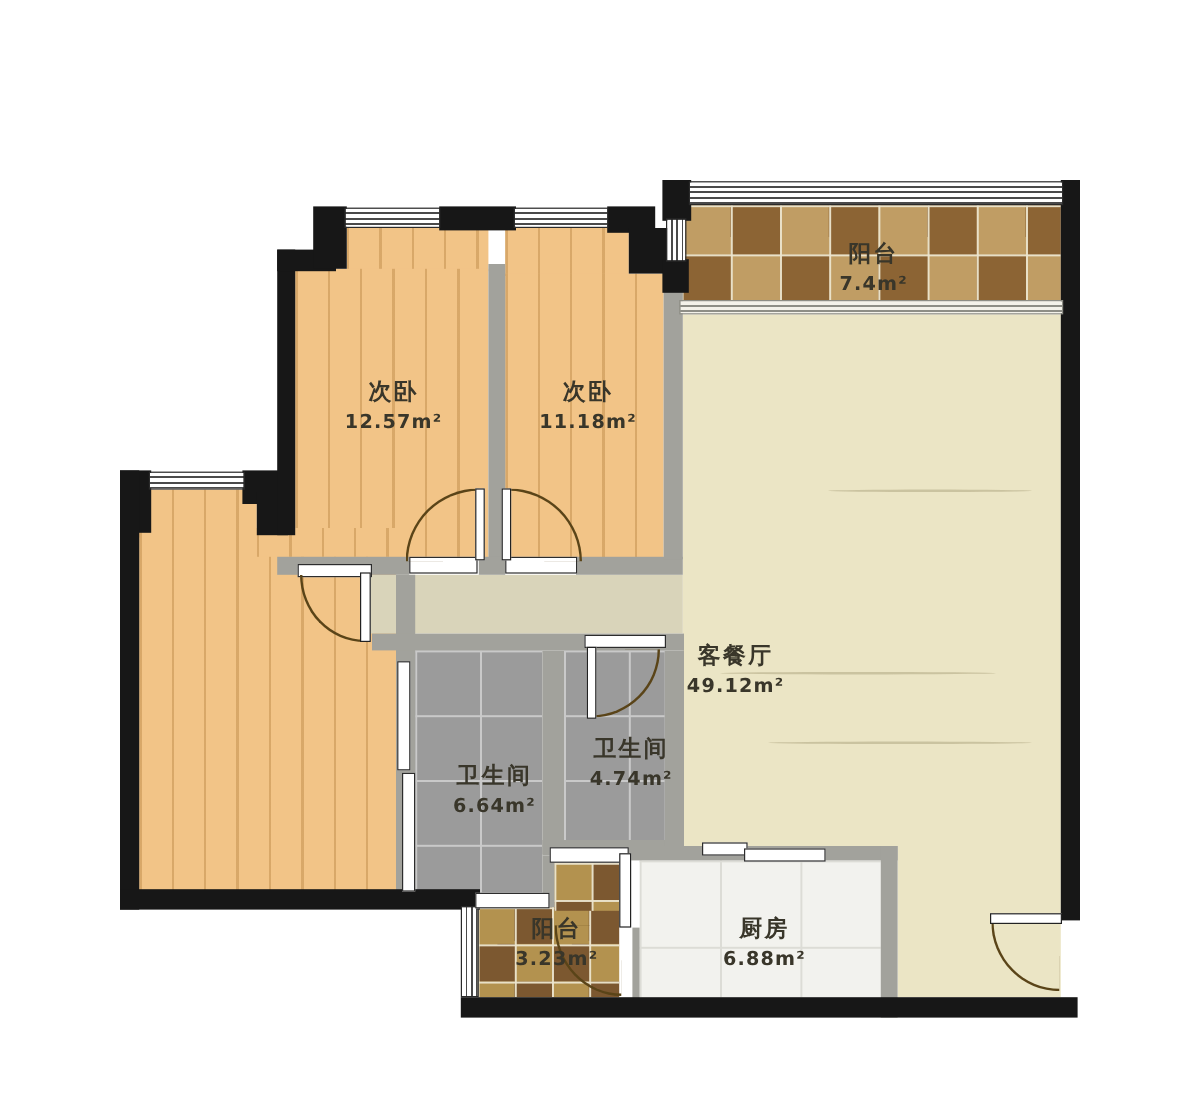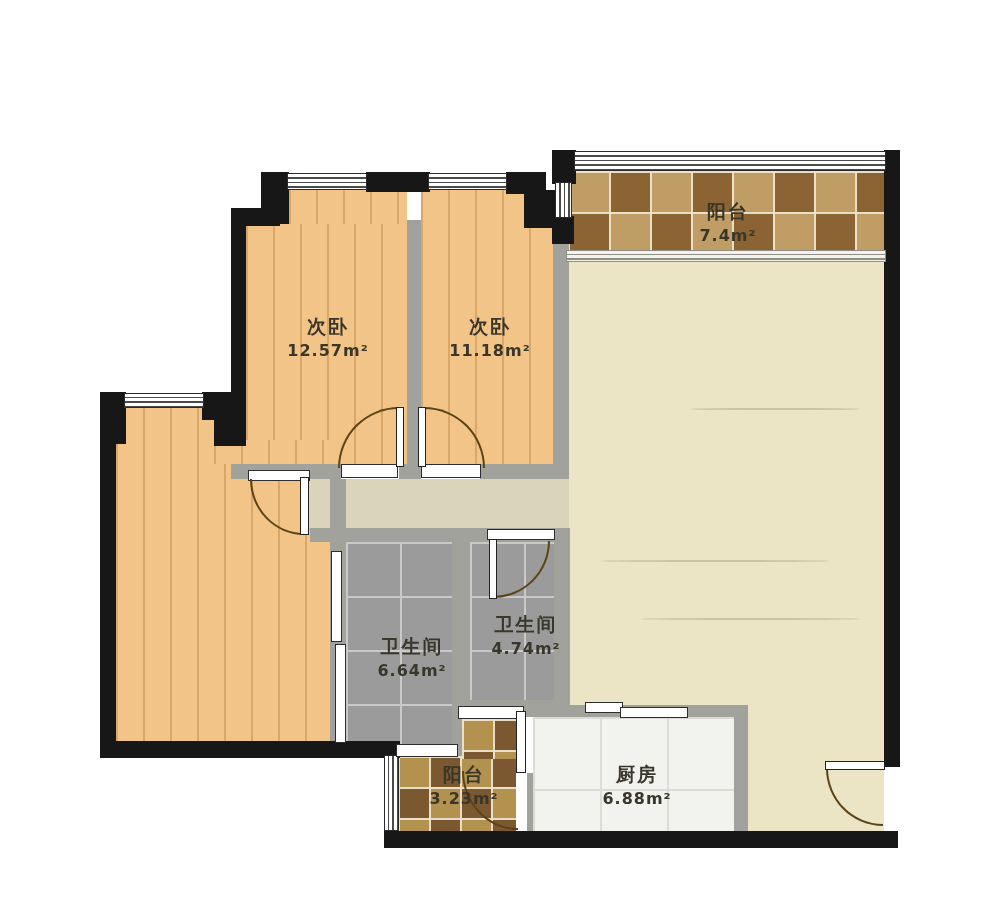"客餐厅" div.abs { html: none -> <div> <div>客餐厅</div> <div>49.12m²</div> </div> }
